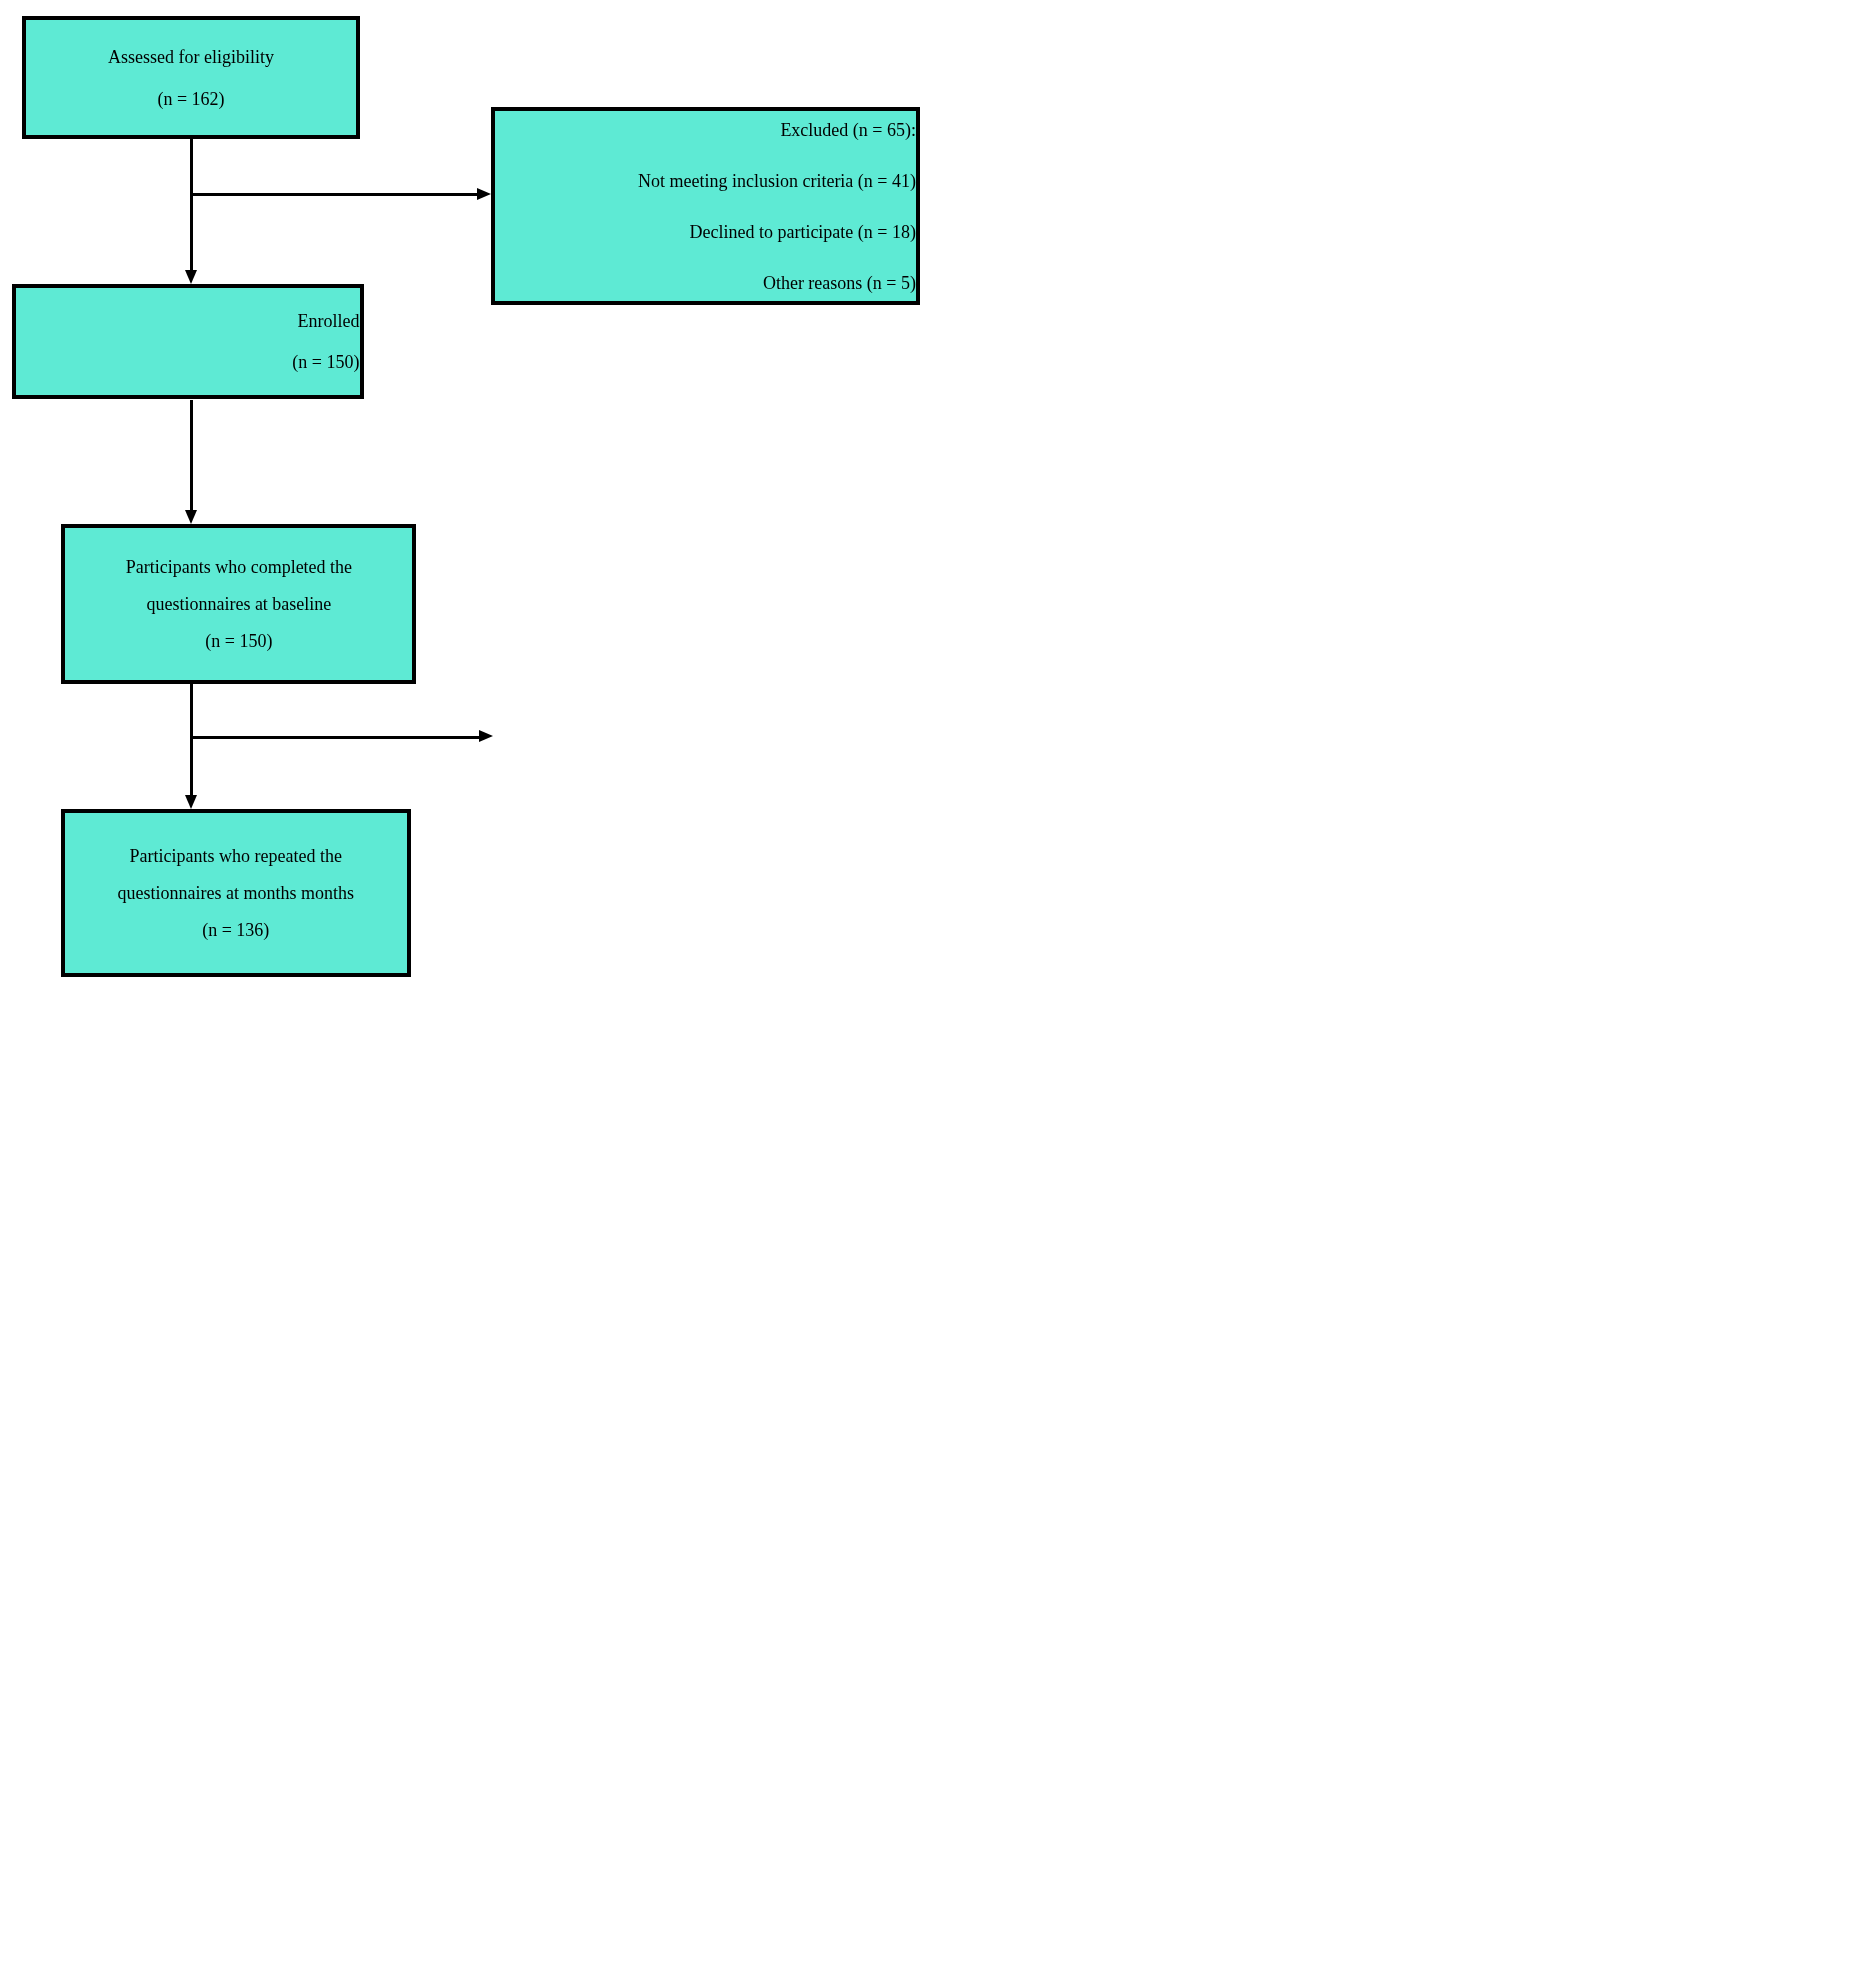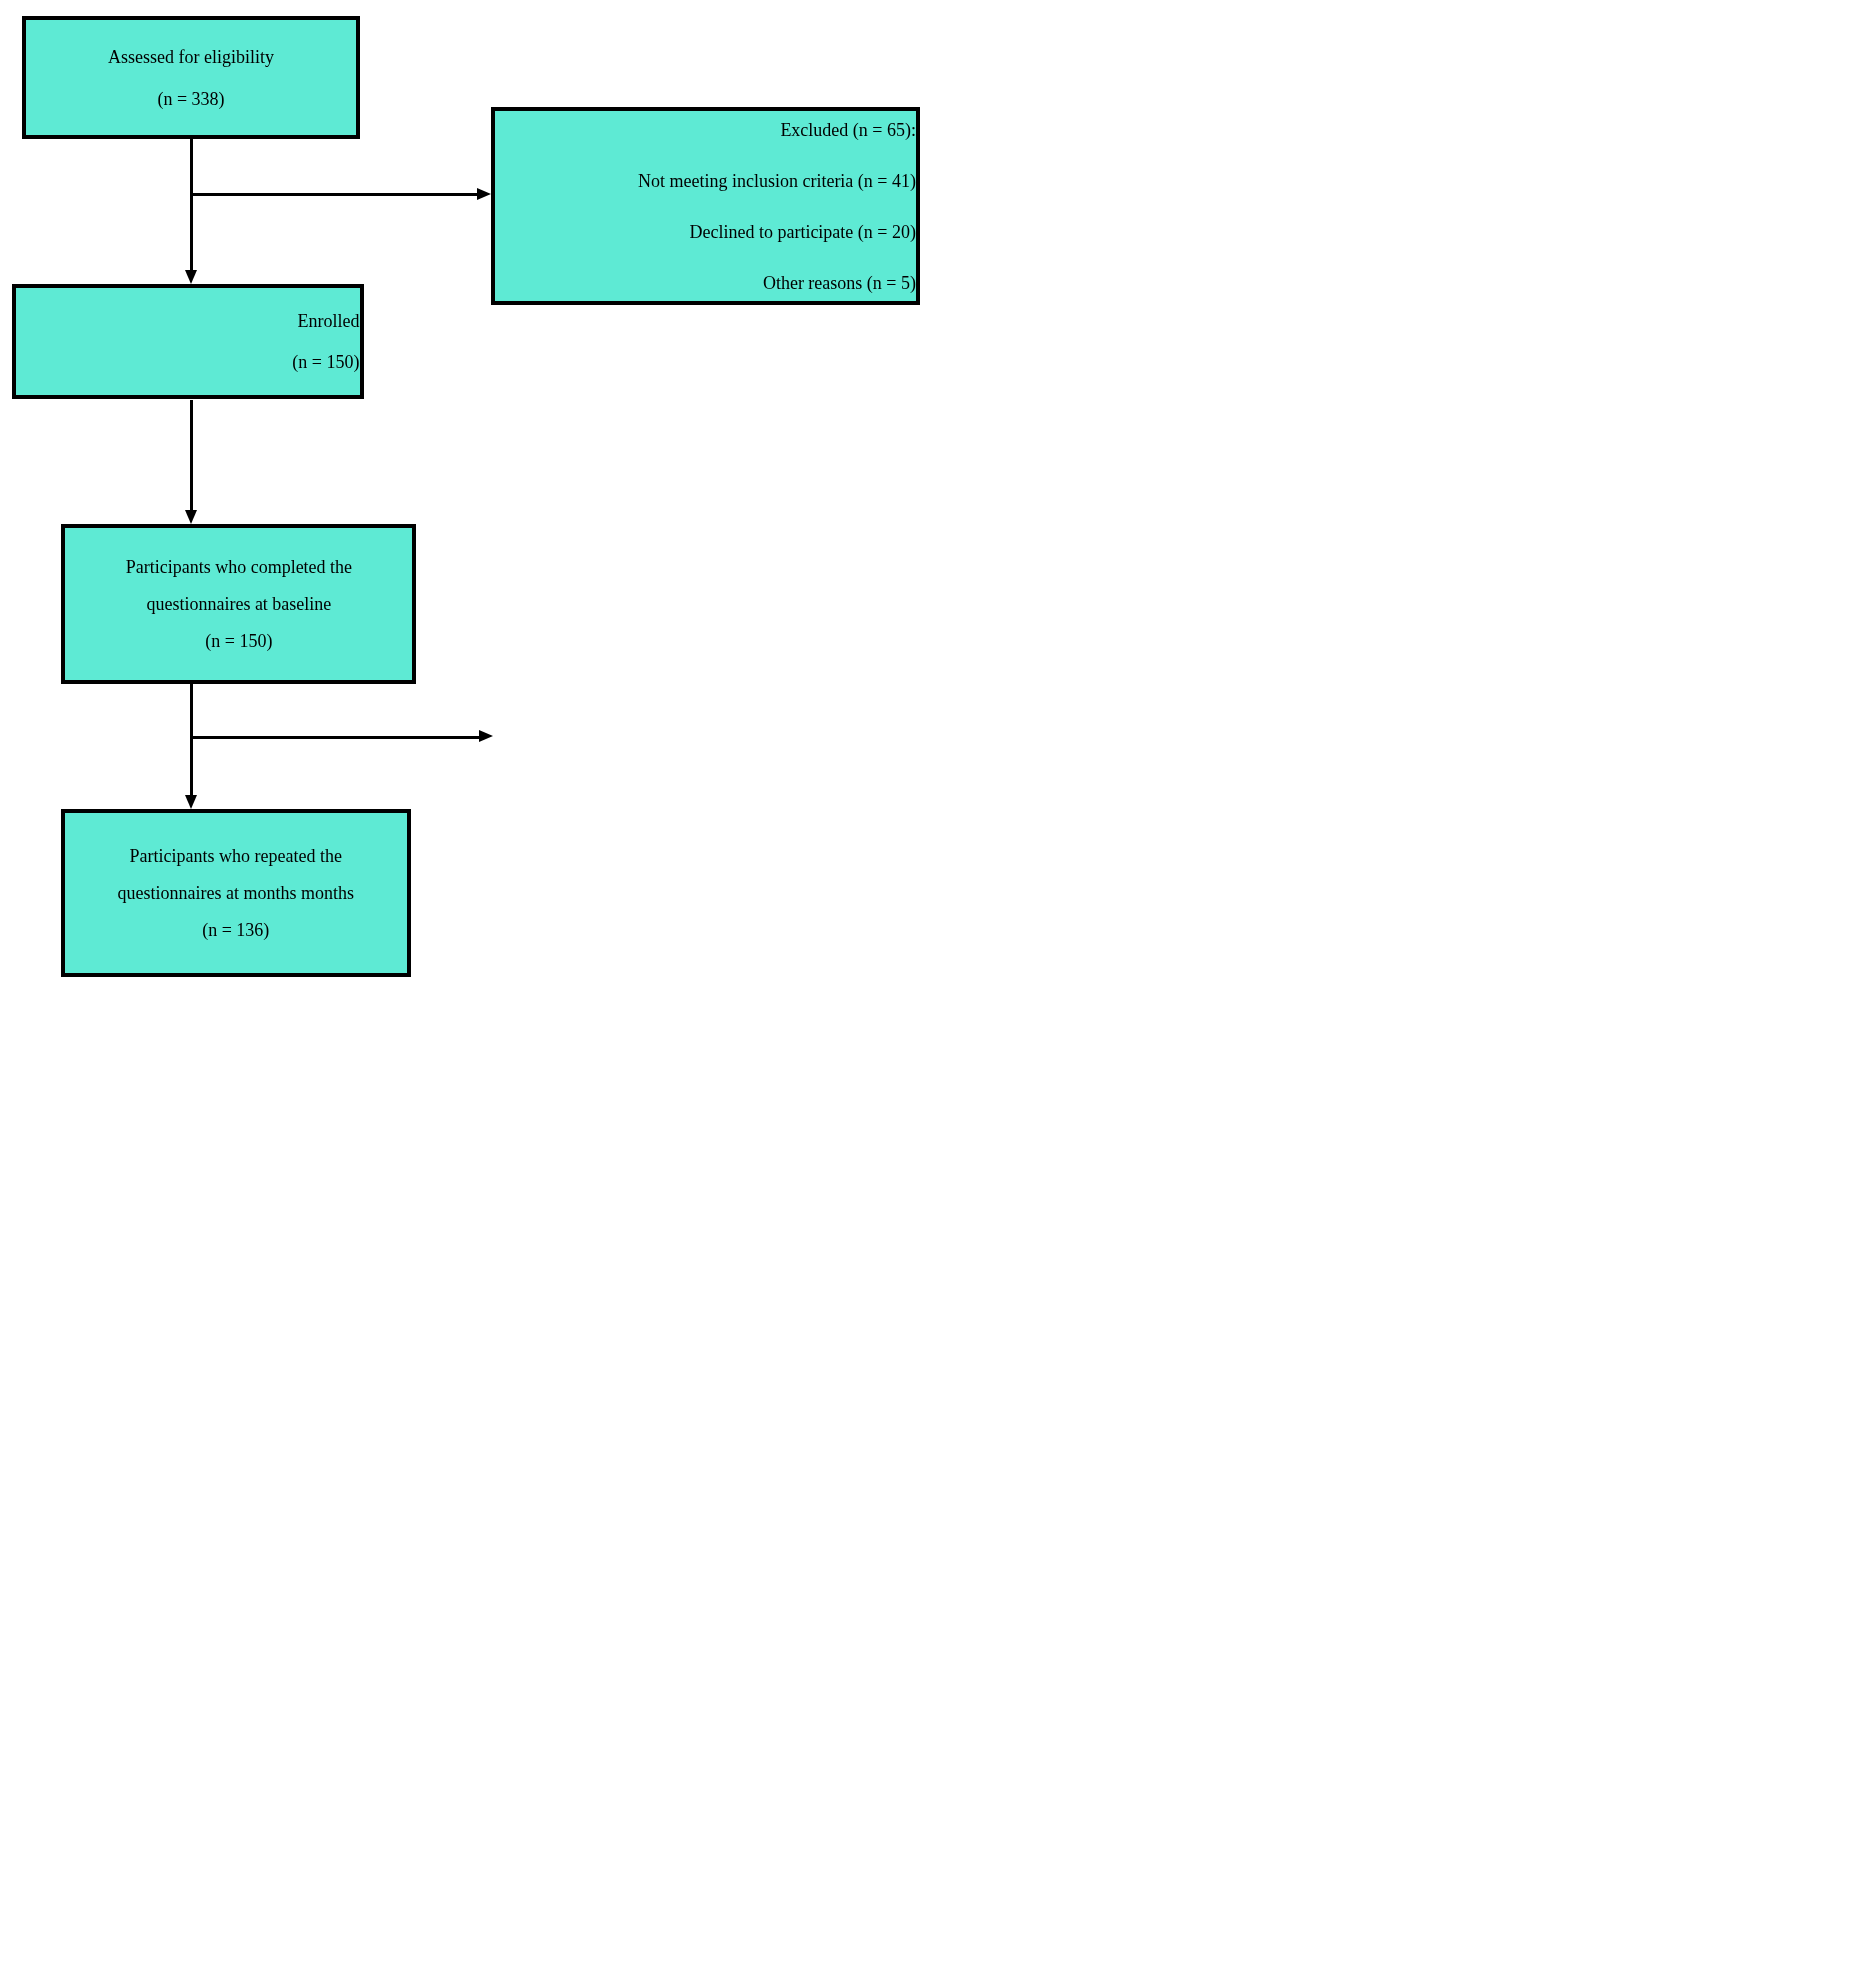"(n = 338)" div.line { text: 338 -> 162 }
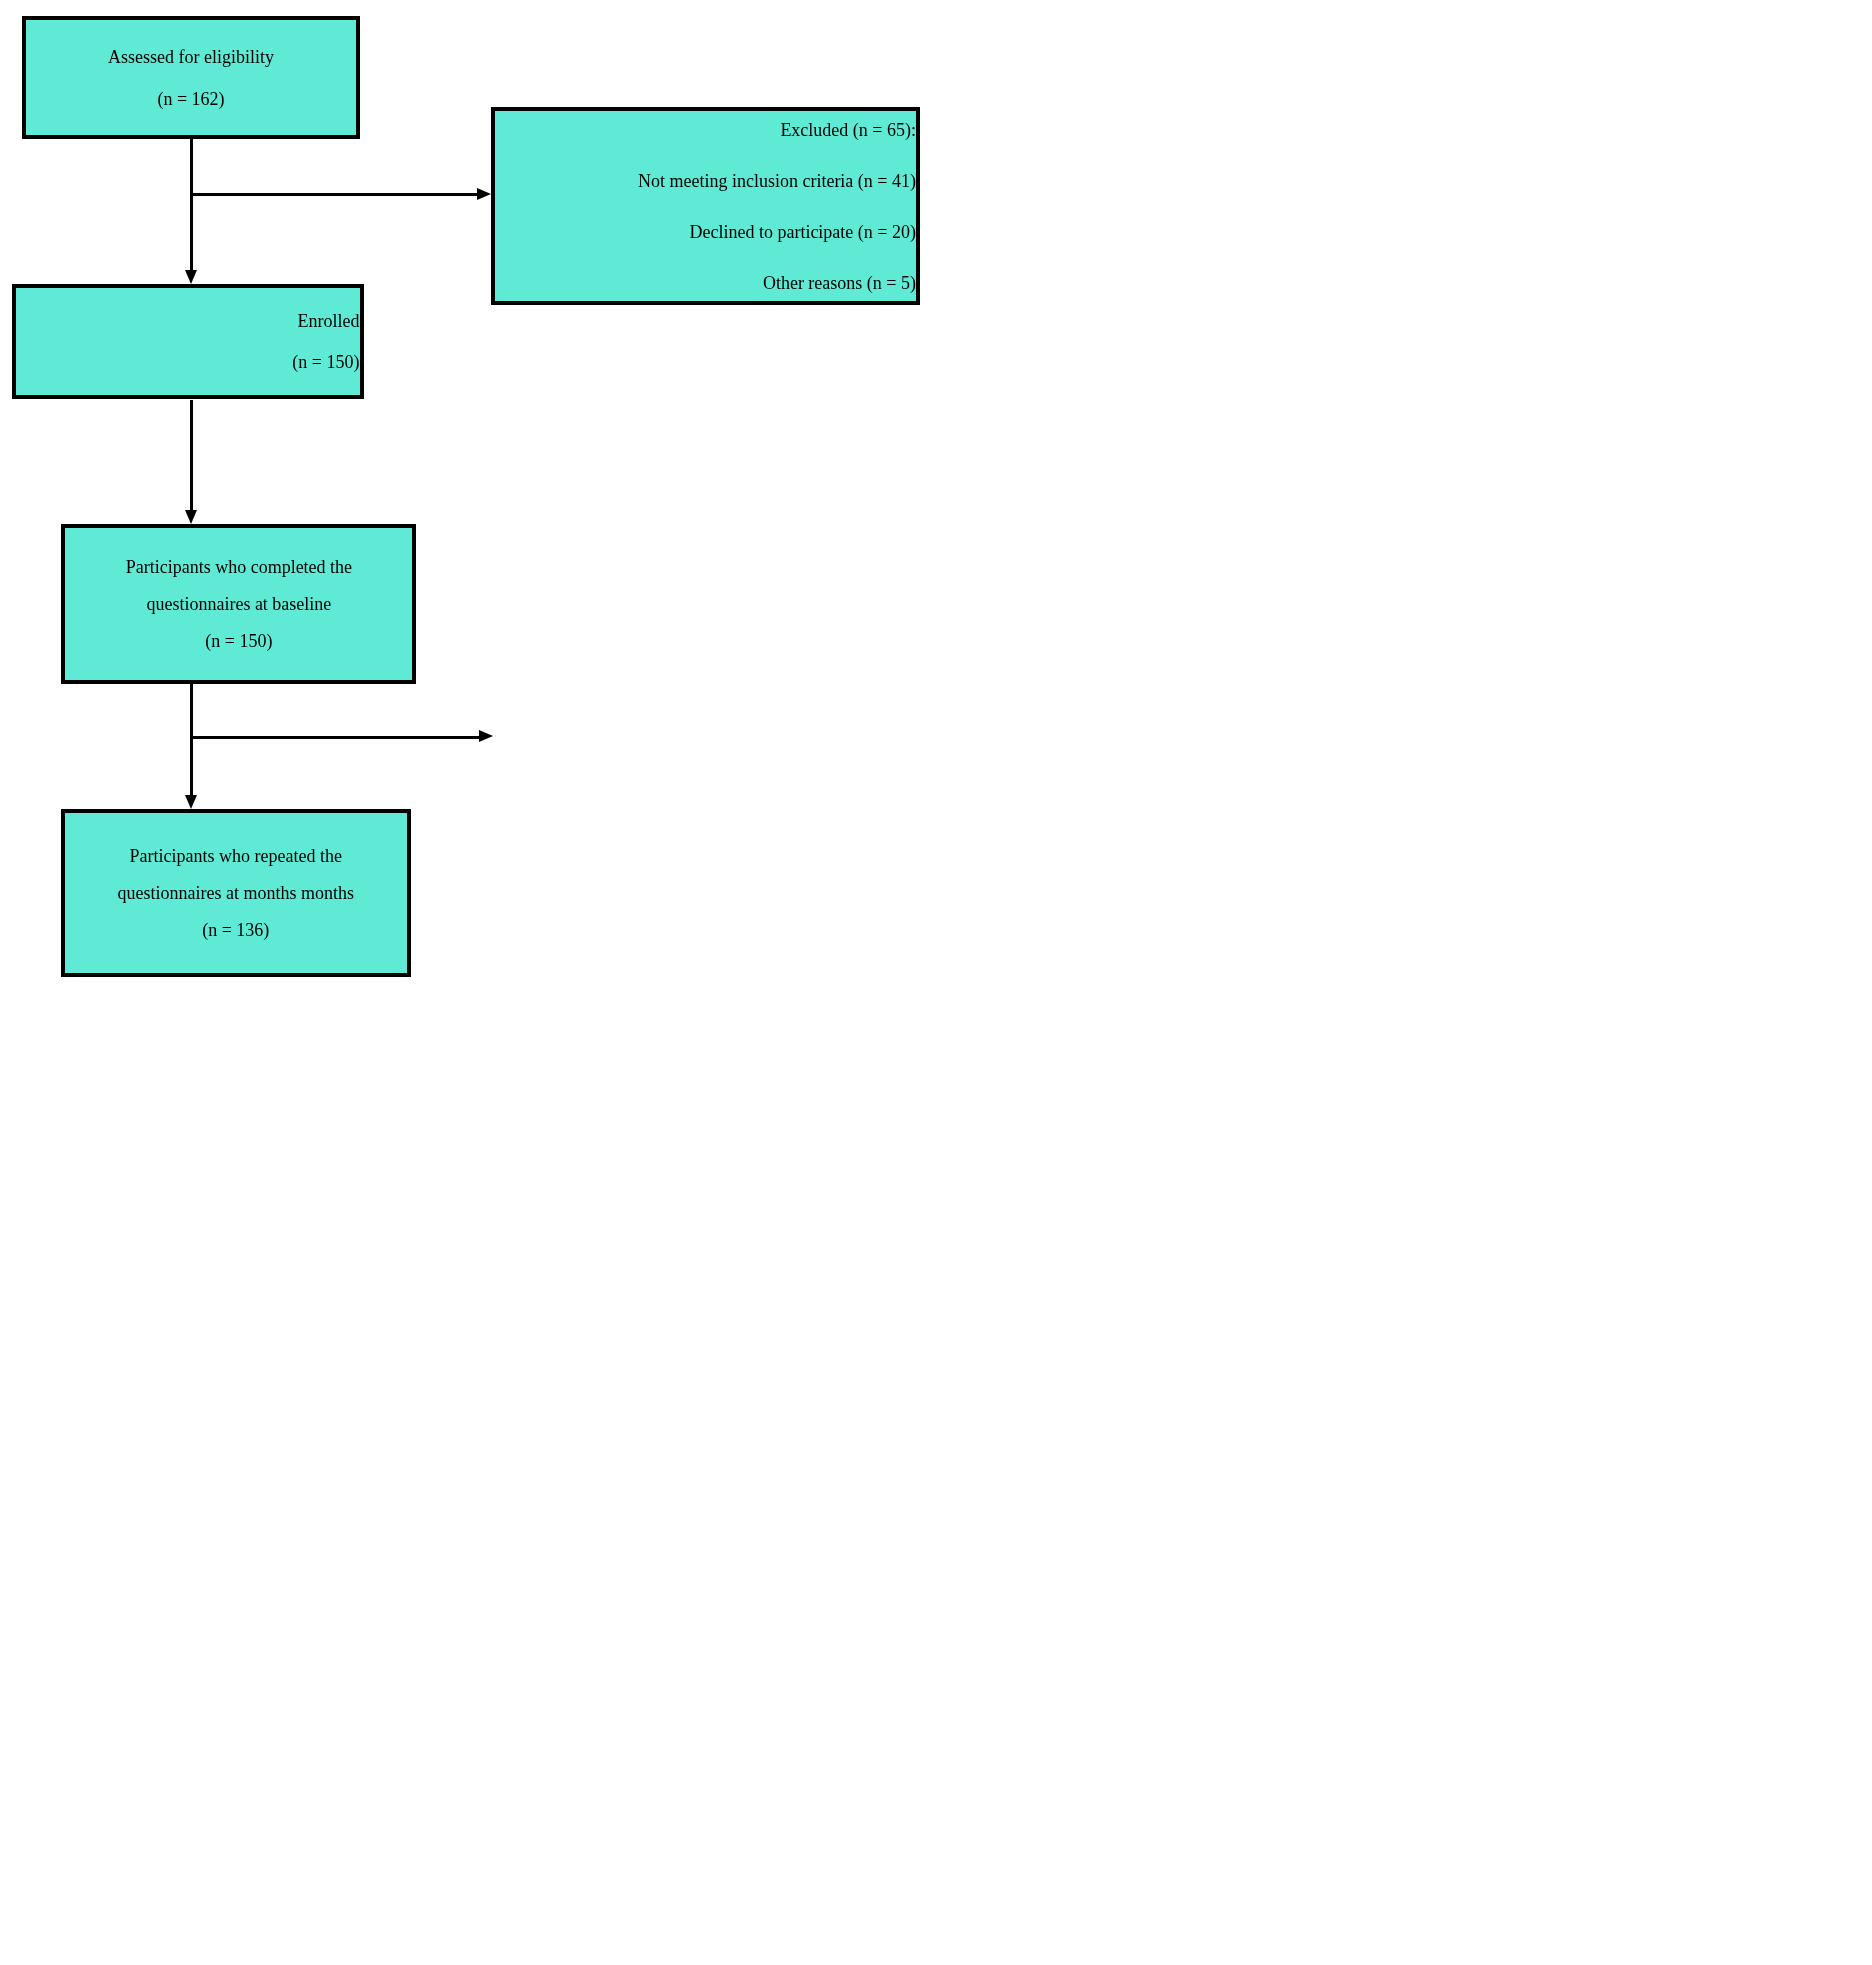"Declined to participate (n =" div.line { text: 20 -> 18 }
